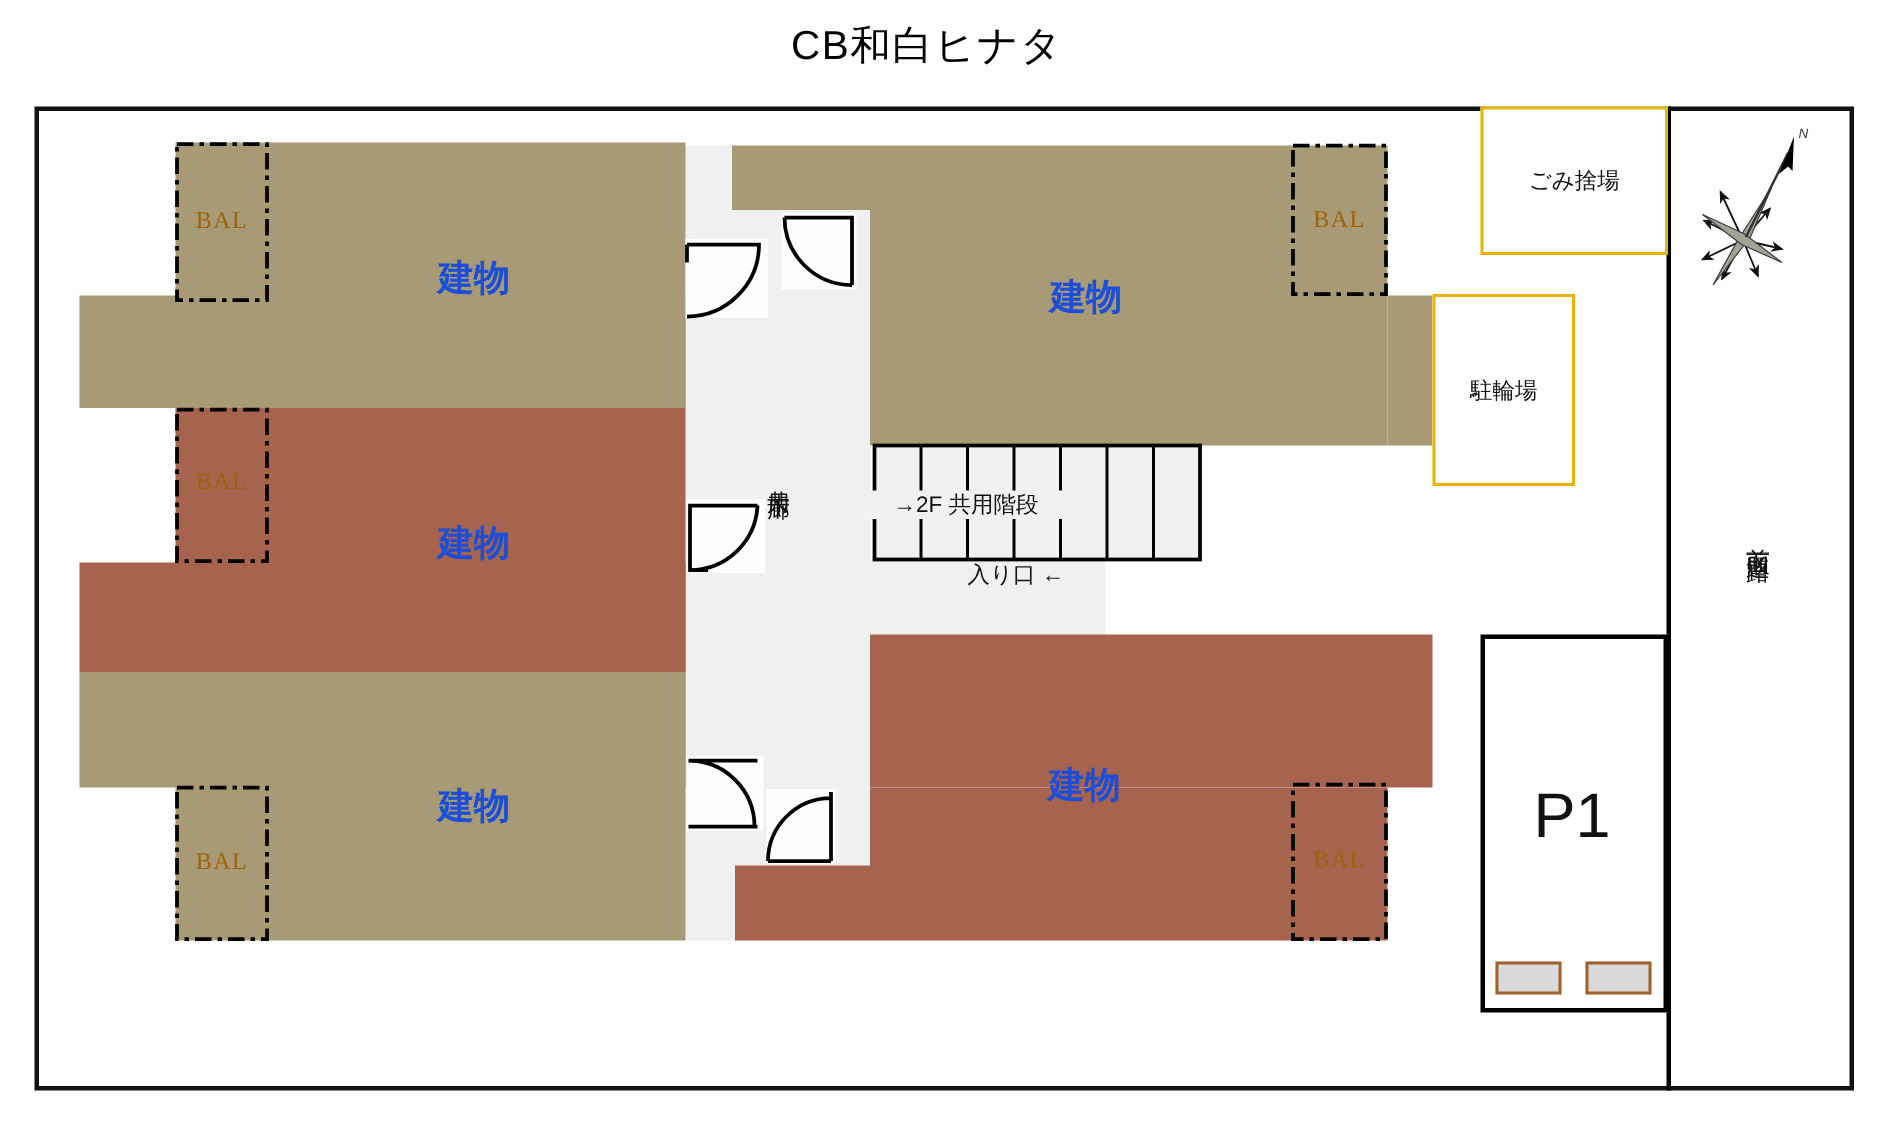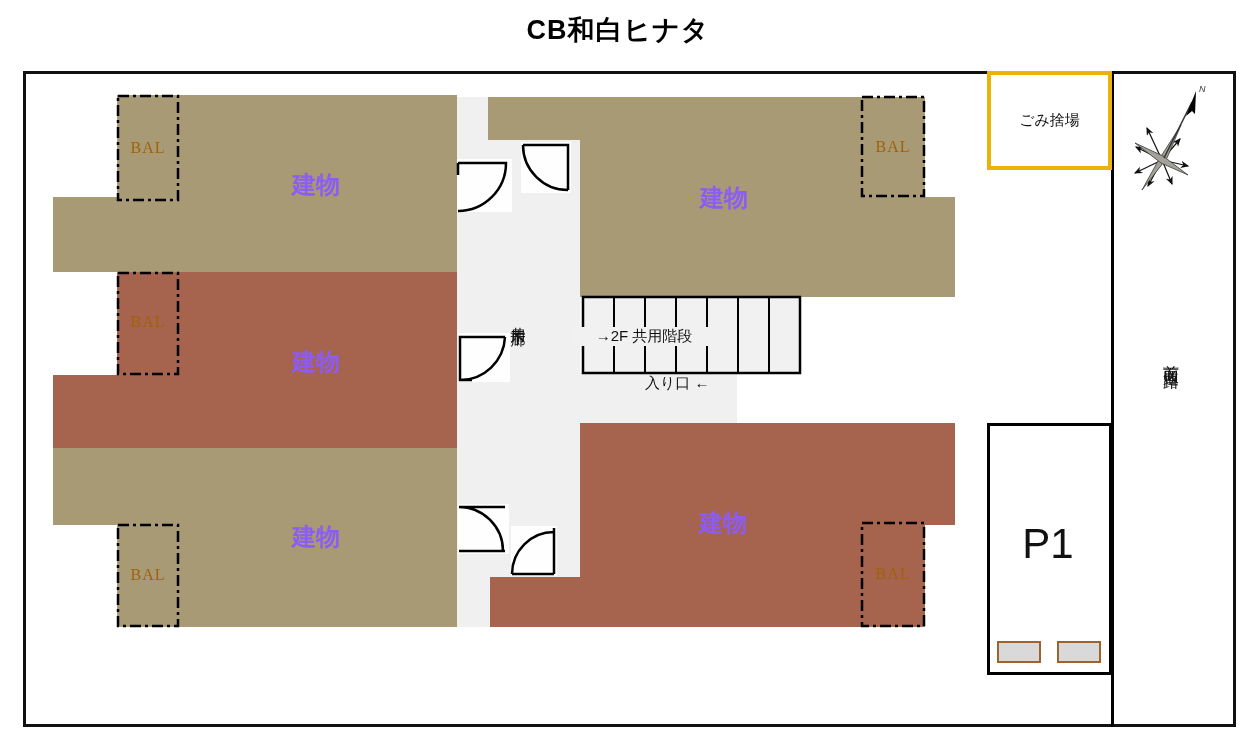"CB和白ヒナタ" .title { font-weight: bold -> normal }
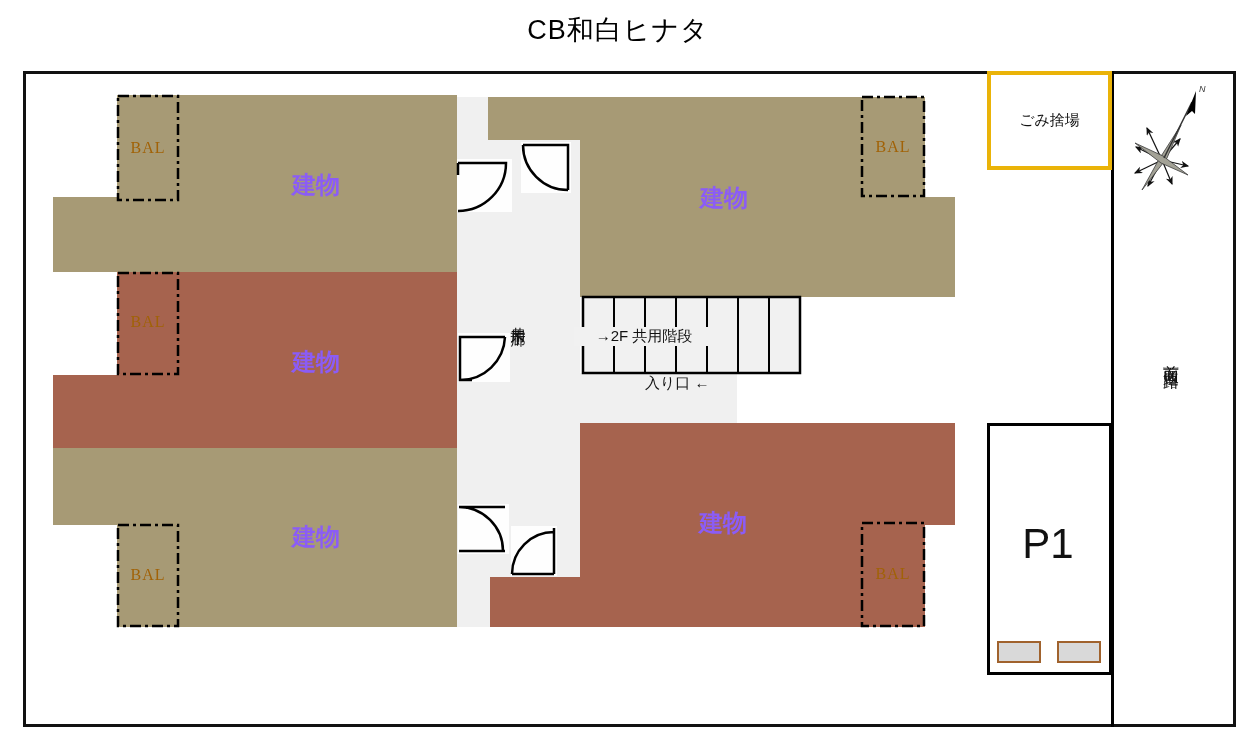"ごみ捨場" .wbox { border: 4px solid #eab308 -> 2px solid #eab308 }
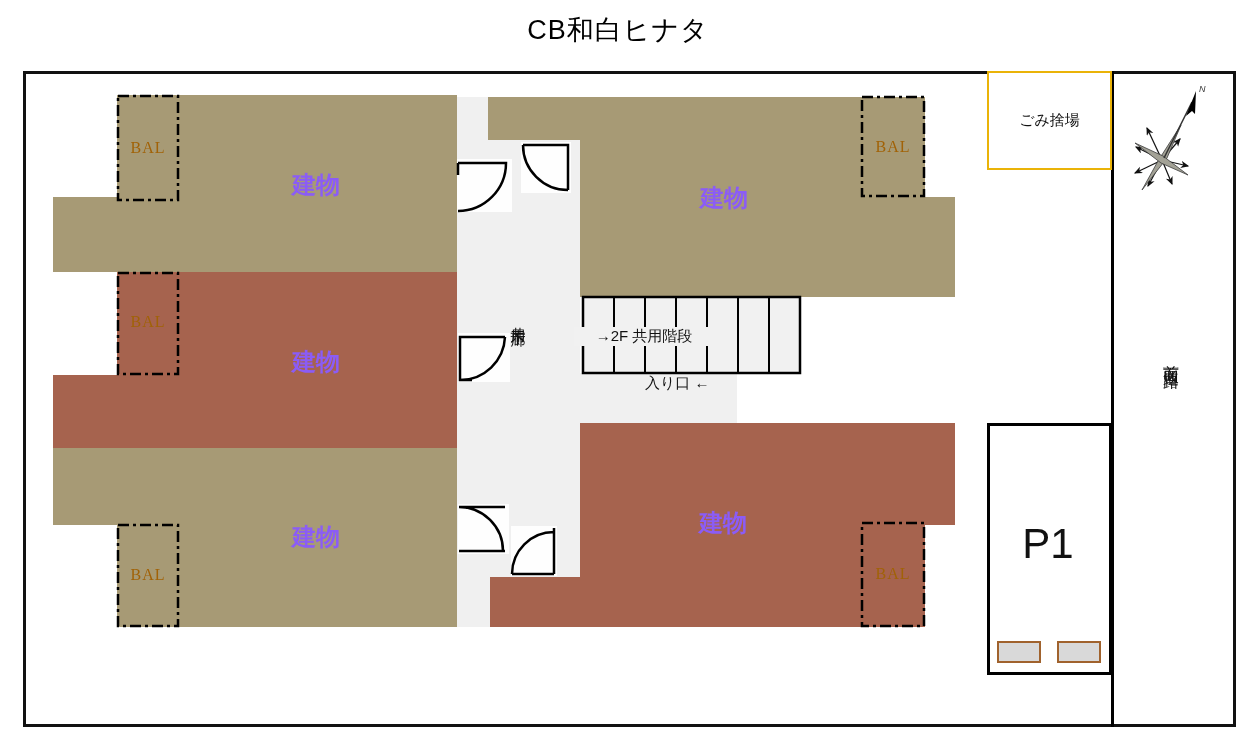"建物" .bldg-lbl { color: #8b5cf6 -> #1d4ed8 }
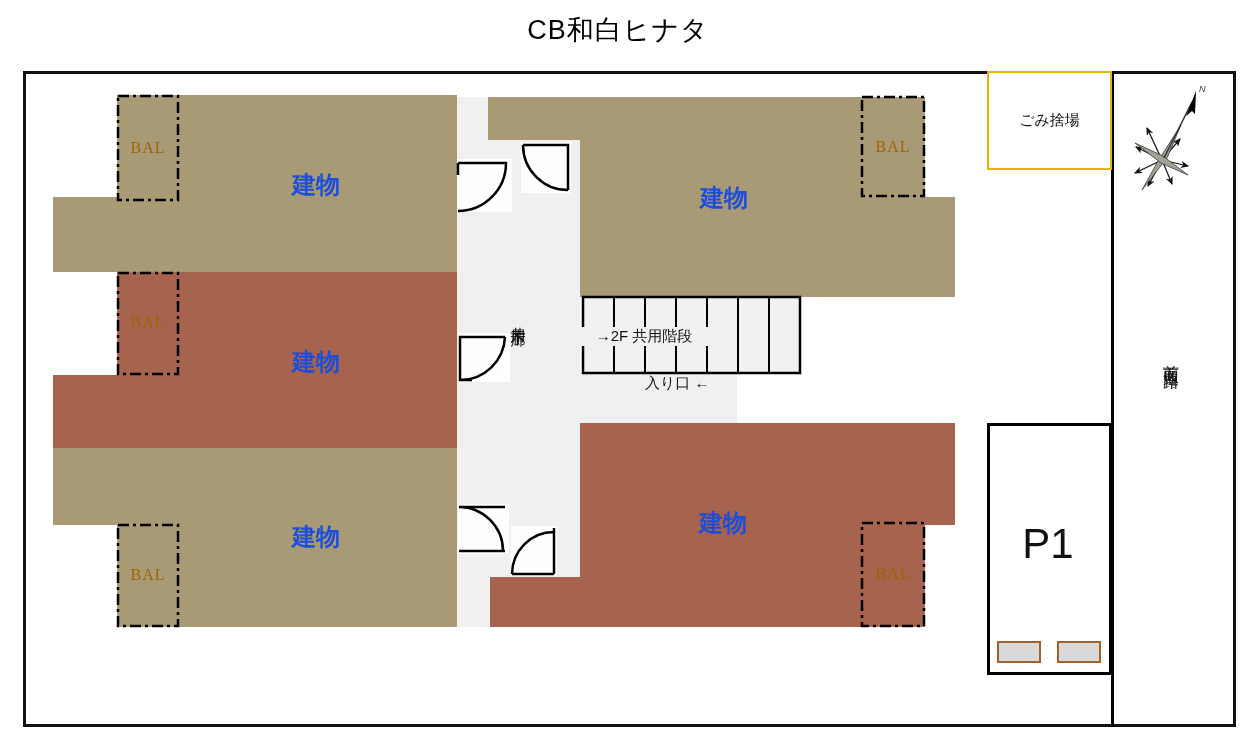"駐輪場" div.abs { html: none -> <div> <span>駐輪場</span> </div> }
